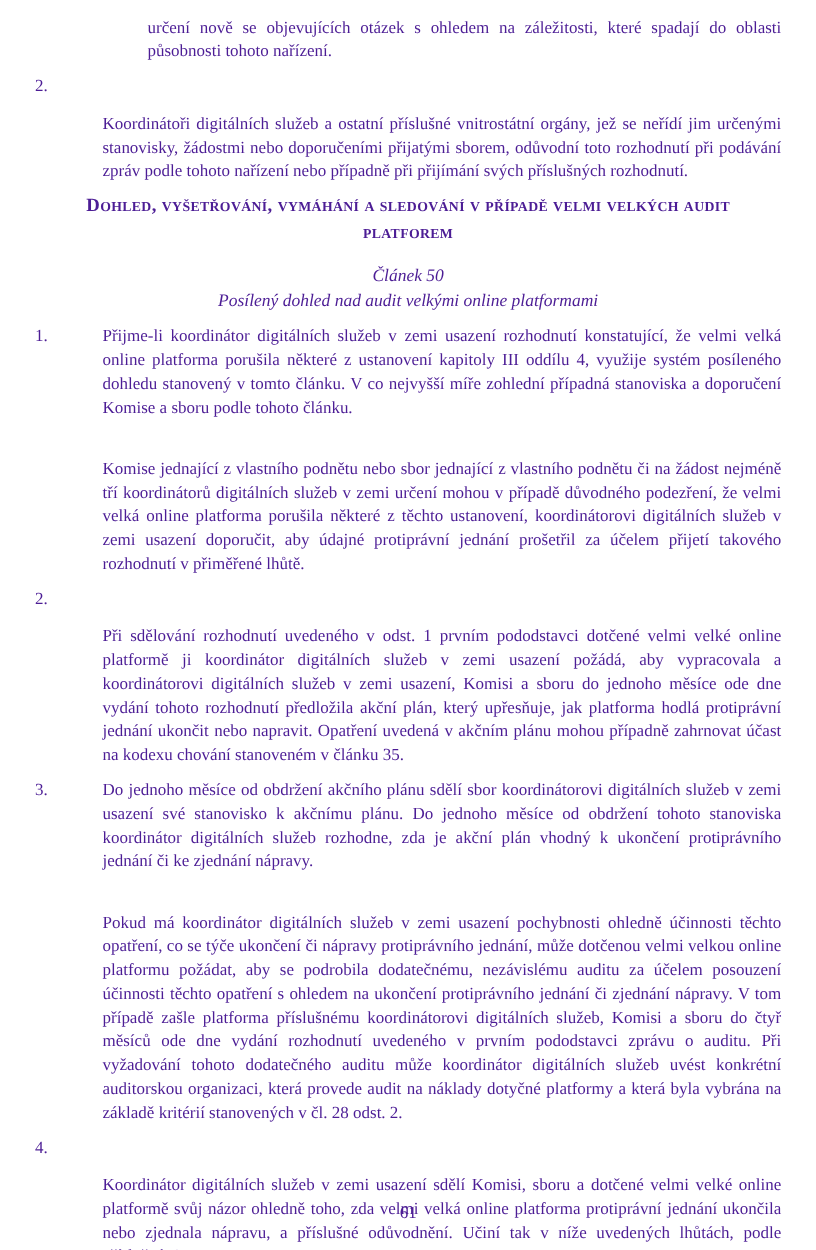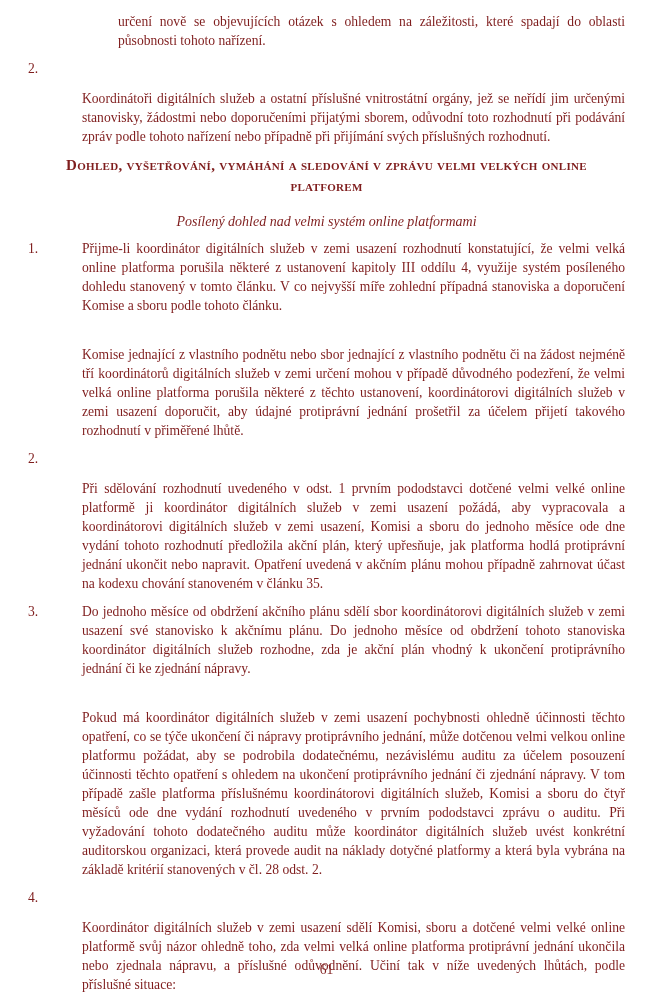"určení nově se objevujících otázek" .page { color: #7f1d1d -> #4c1d95 }
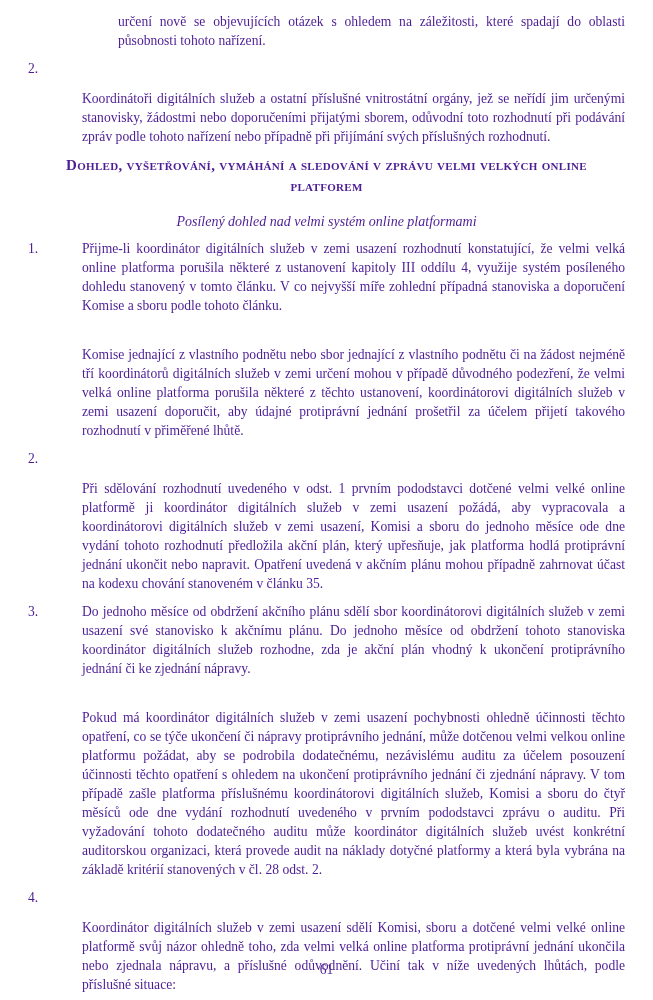"Dohled, vyšetřování, vymáhání a" h2.section-title { text: zprávu velmi velkých online -> případě velmi velkých audit }
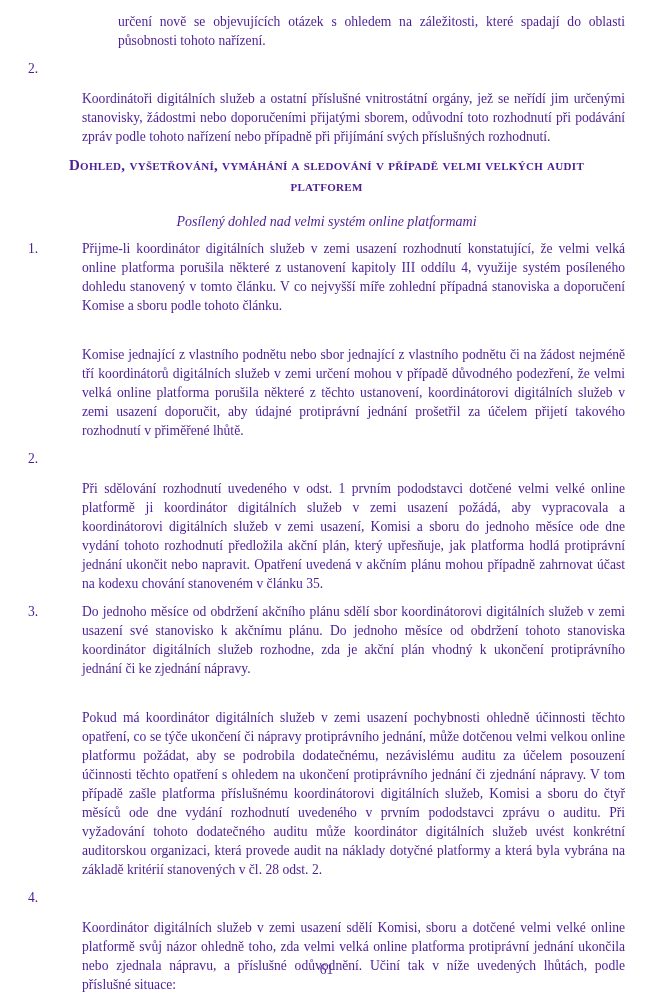"Článek 50" h3.article-kicker { html: none -> <h3>Článek 50</h3> }
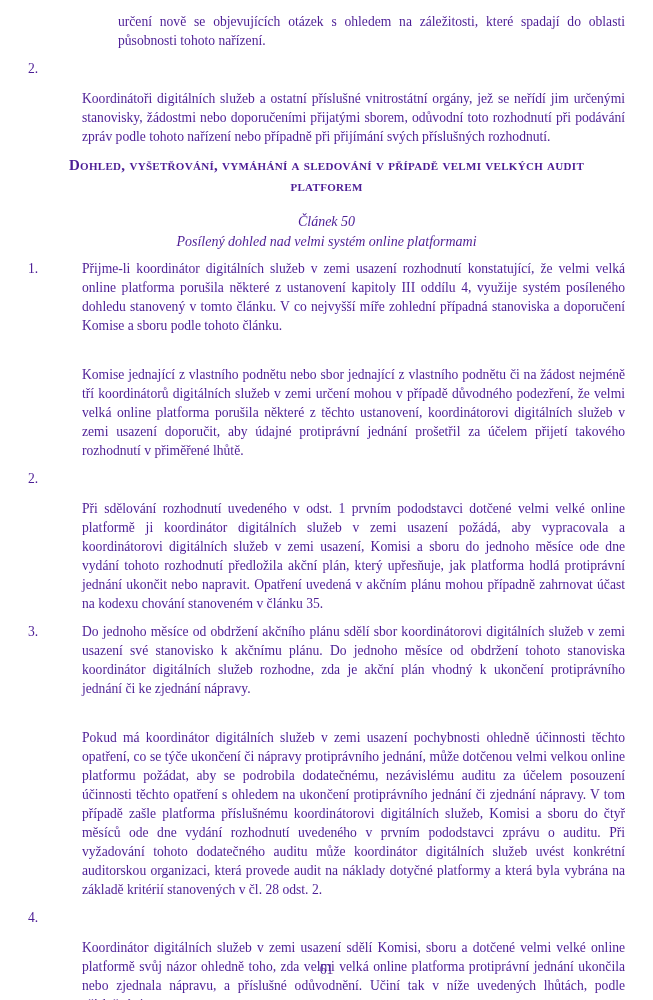"Posílený dohled nad velmi systém" h3.article-title { text: velmi systém -> audit velkými }
